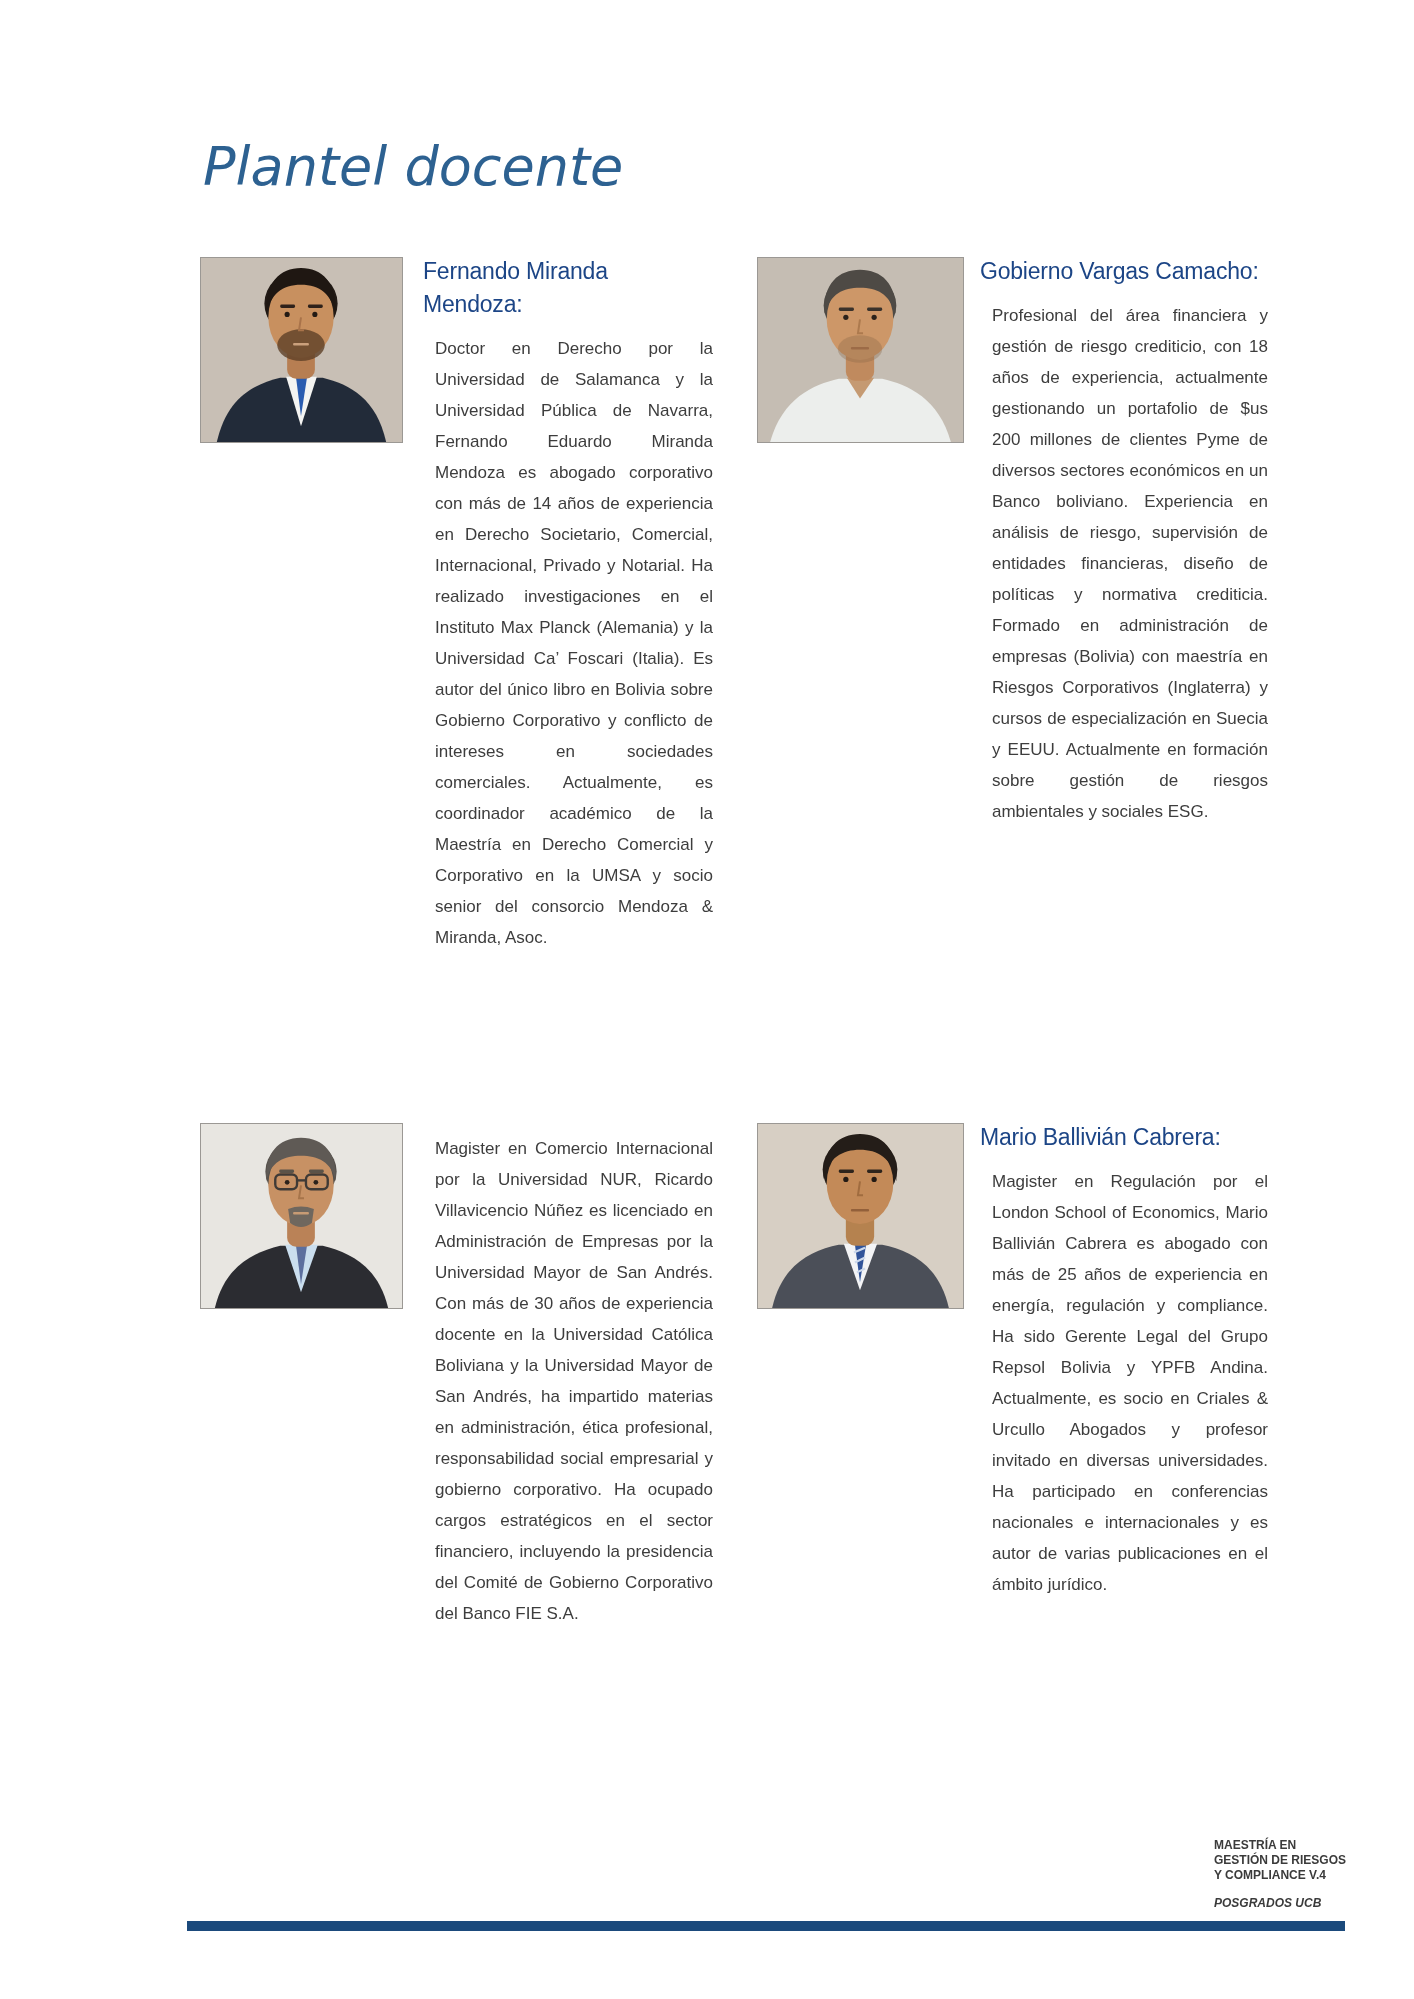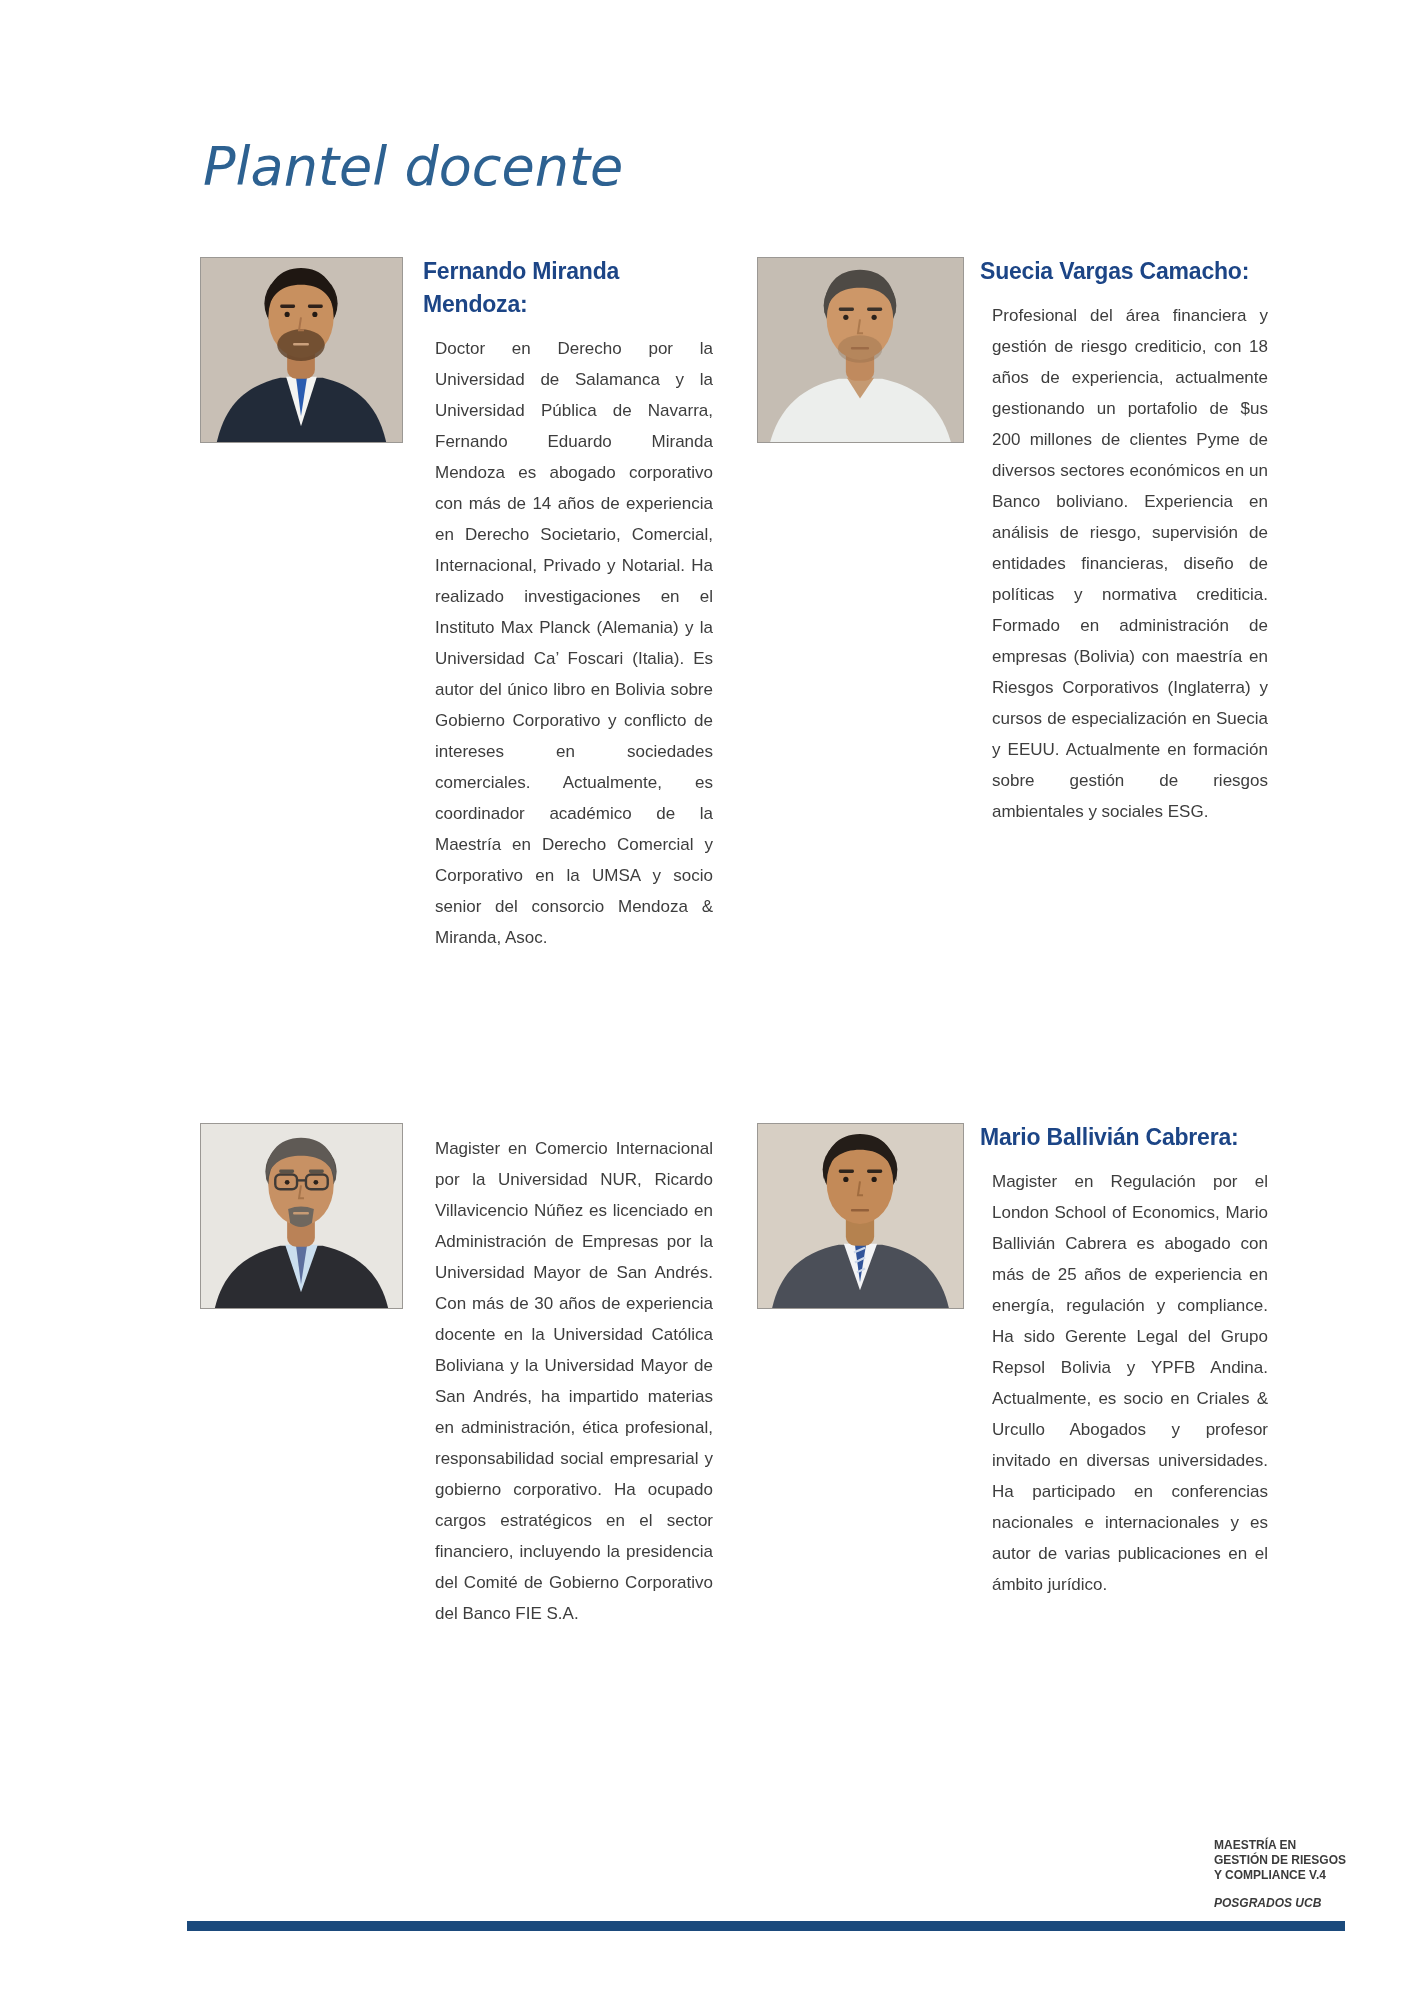"Fernando Miranda Mendoza:" .profile-text h2 { font-weight: bold -> normal }
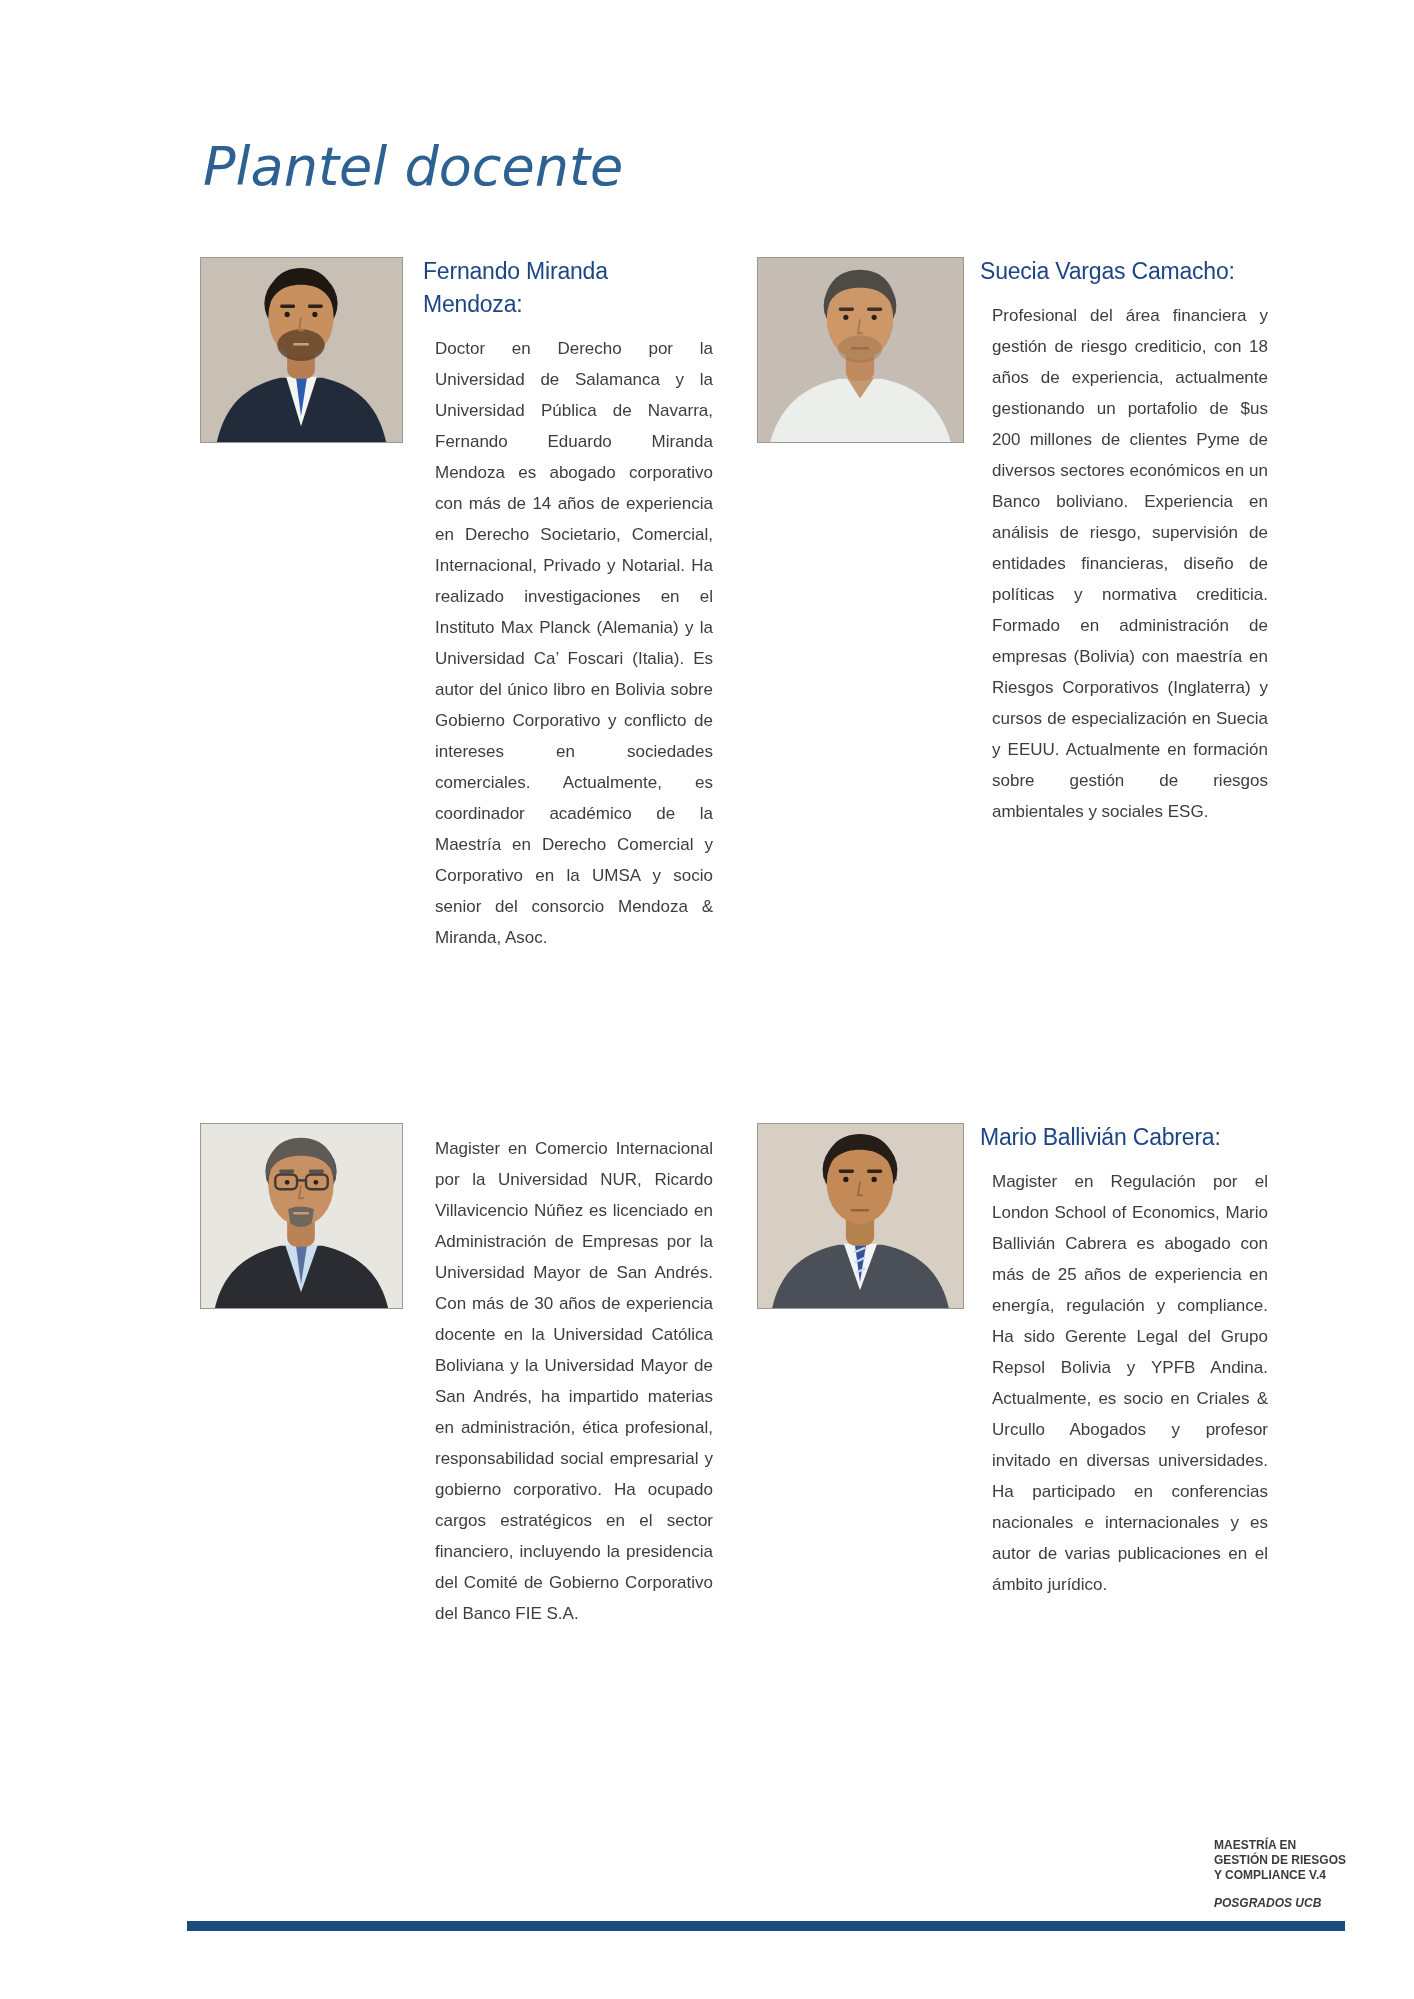"Suecia Vargas Camacho:" h2 { text: Suecia -> Gobierno }
